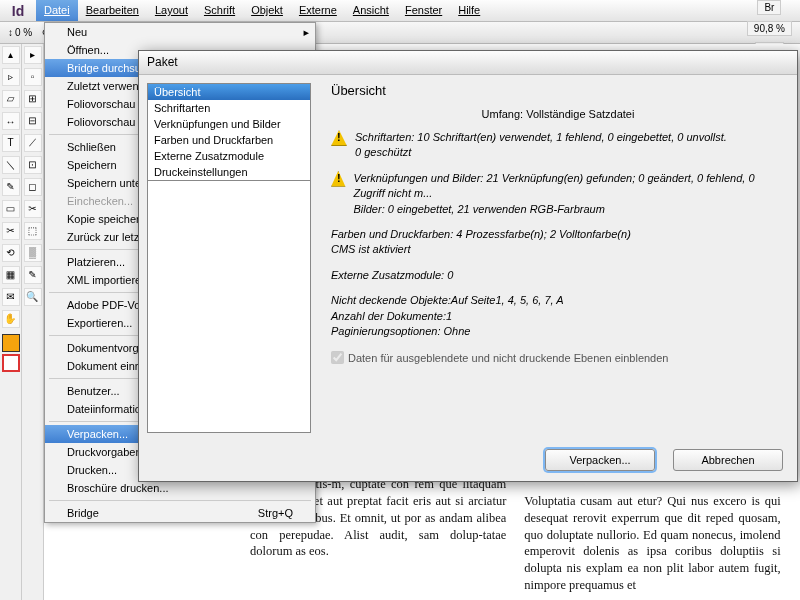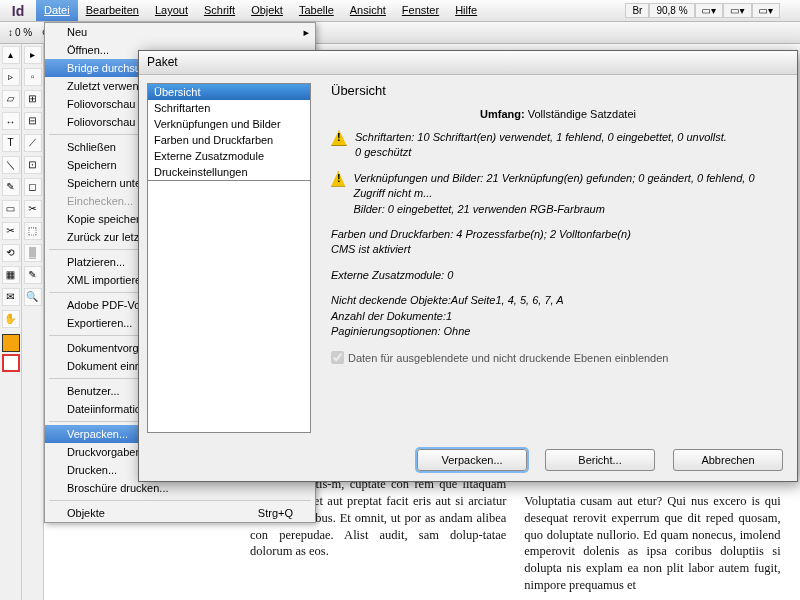"Tabelle" div.menu-item { text: Tabelle -> Externe }
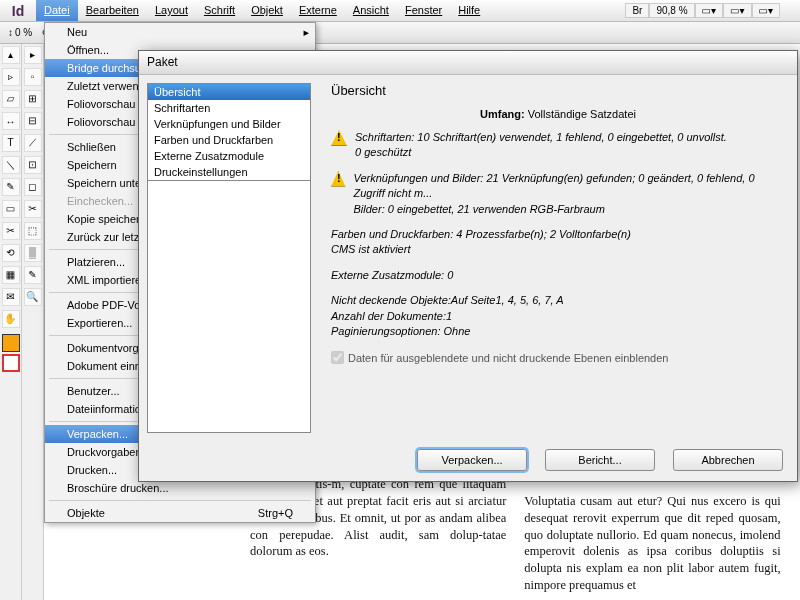"Br" .menu-right { flex-direction: none -> column; gap: none -> 6px; padding-right: 20px -> 8px }
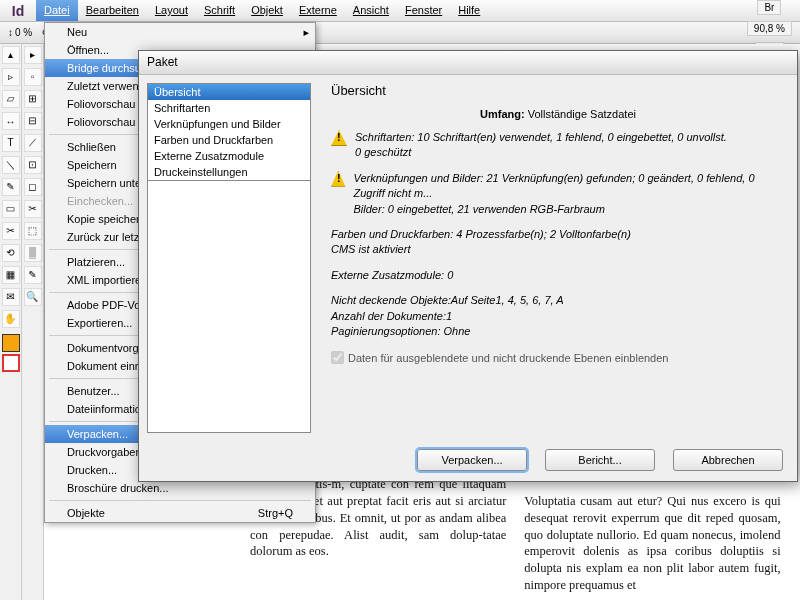"Umfang:" .kv b { font-weight: bold -> normal }
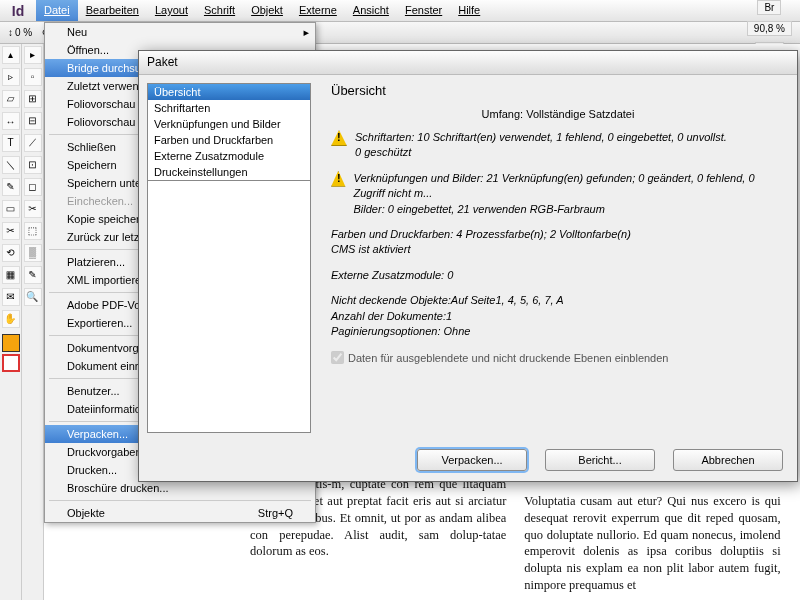"Bericht..." button.btn { html: <button>Bericht...</button> -> none }
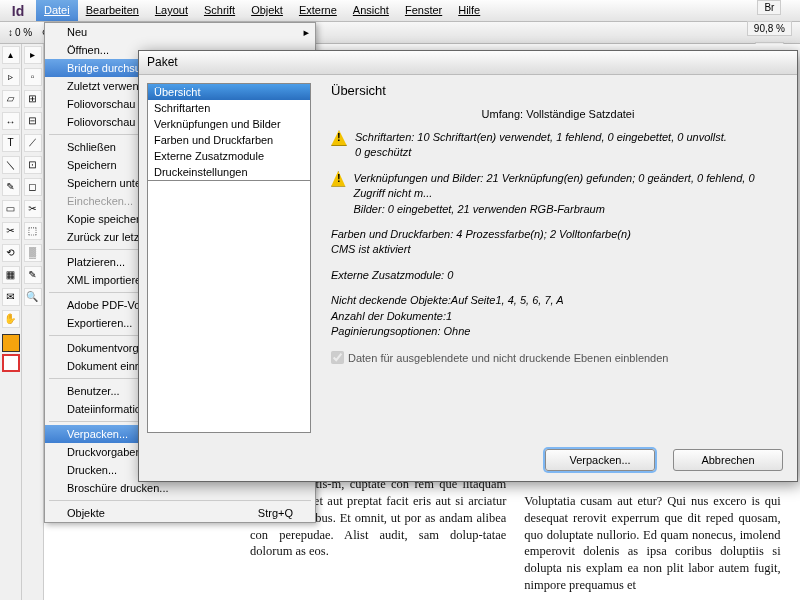"Objekte" span { text: Objekte -> Bridge }
